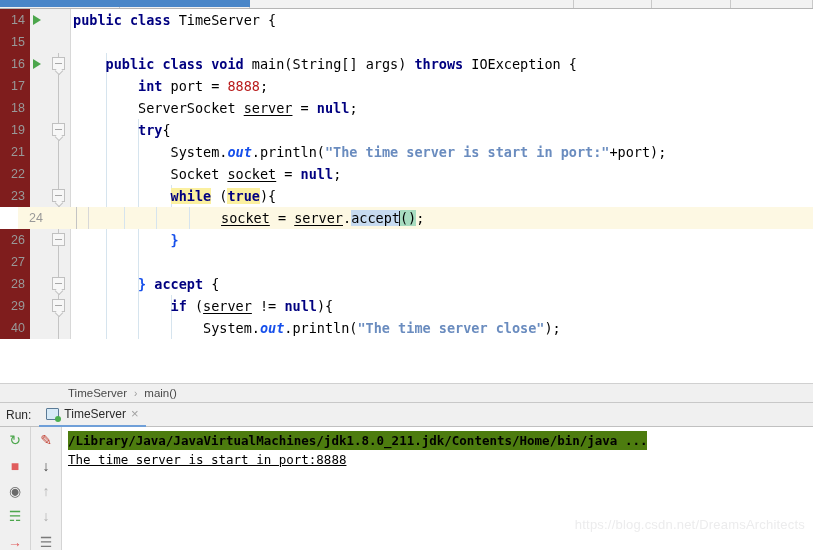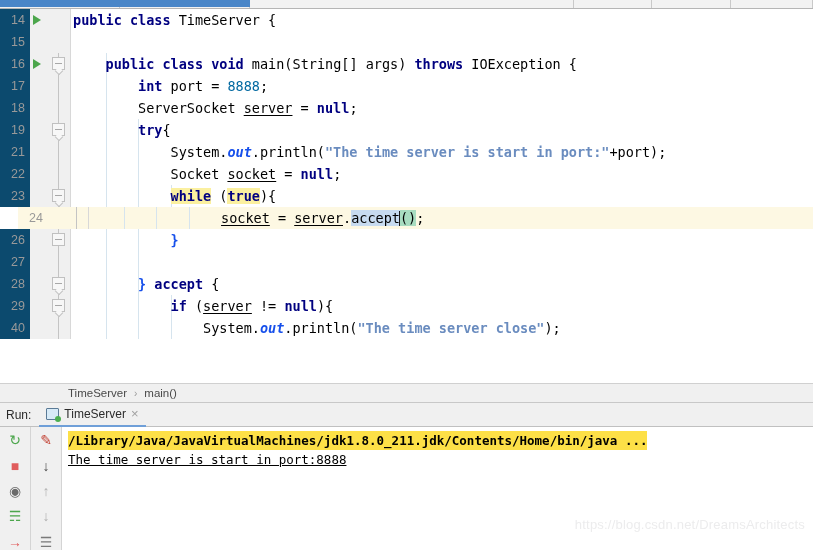"14" .gutter-num { background: #0c4a6e -> #7f1d1d }
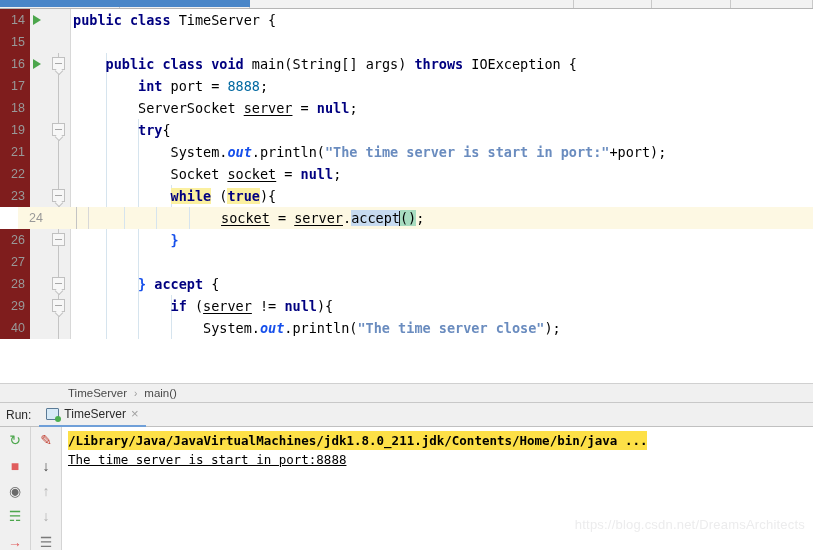"8888" .num { color: #0369a1 -> #b91c1c }
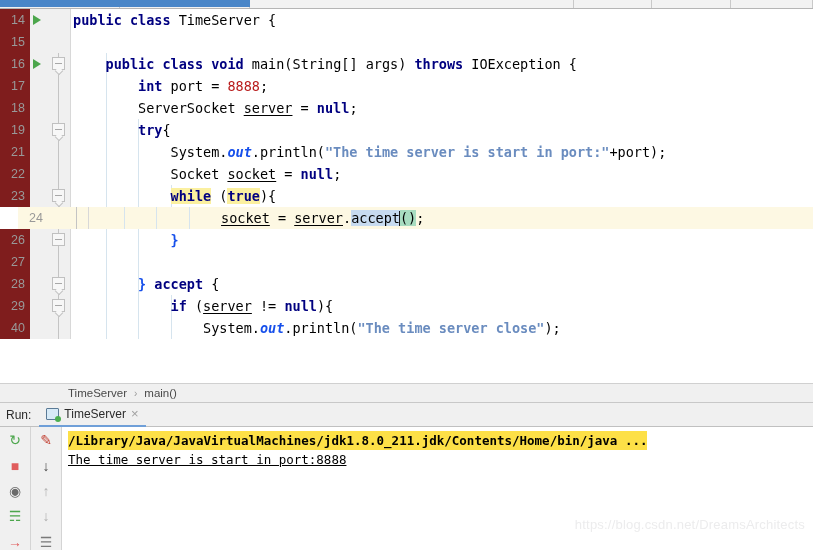"/Library/Java/JavaVirtualMachines/jdk1.8" .cmdline { background: #fde047 -> #4d7c0f }
